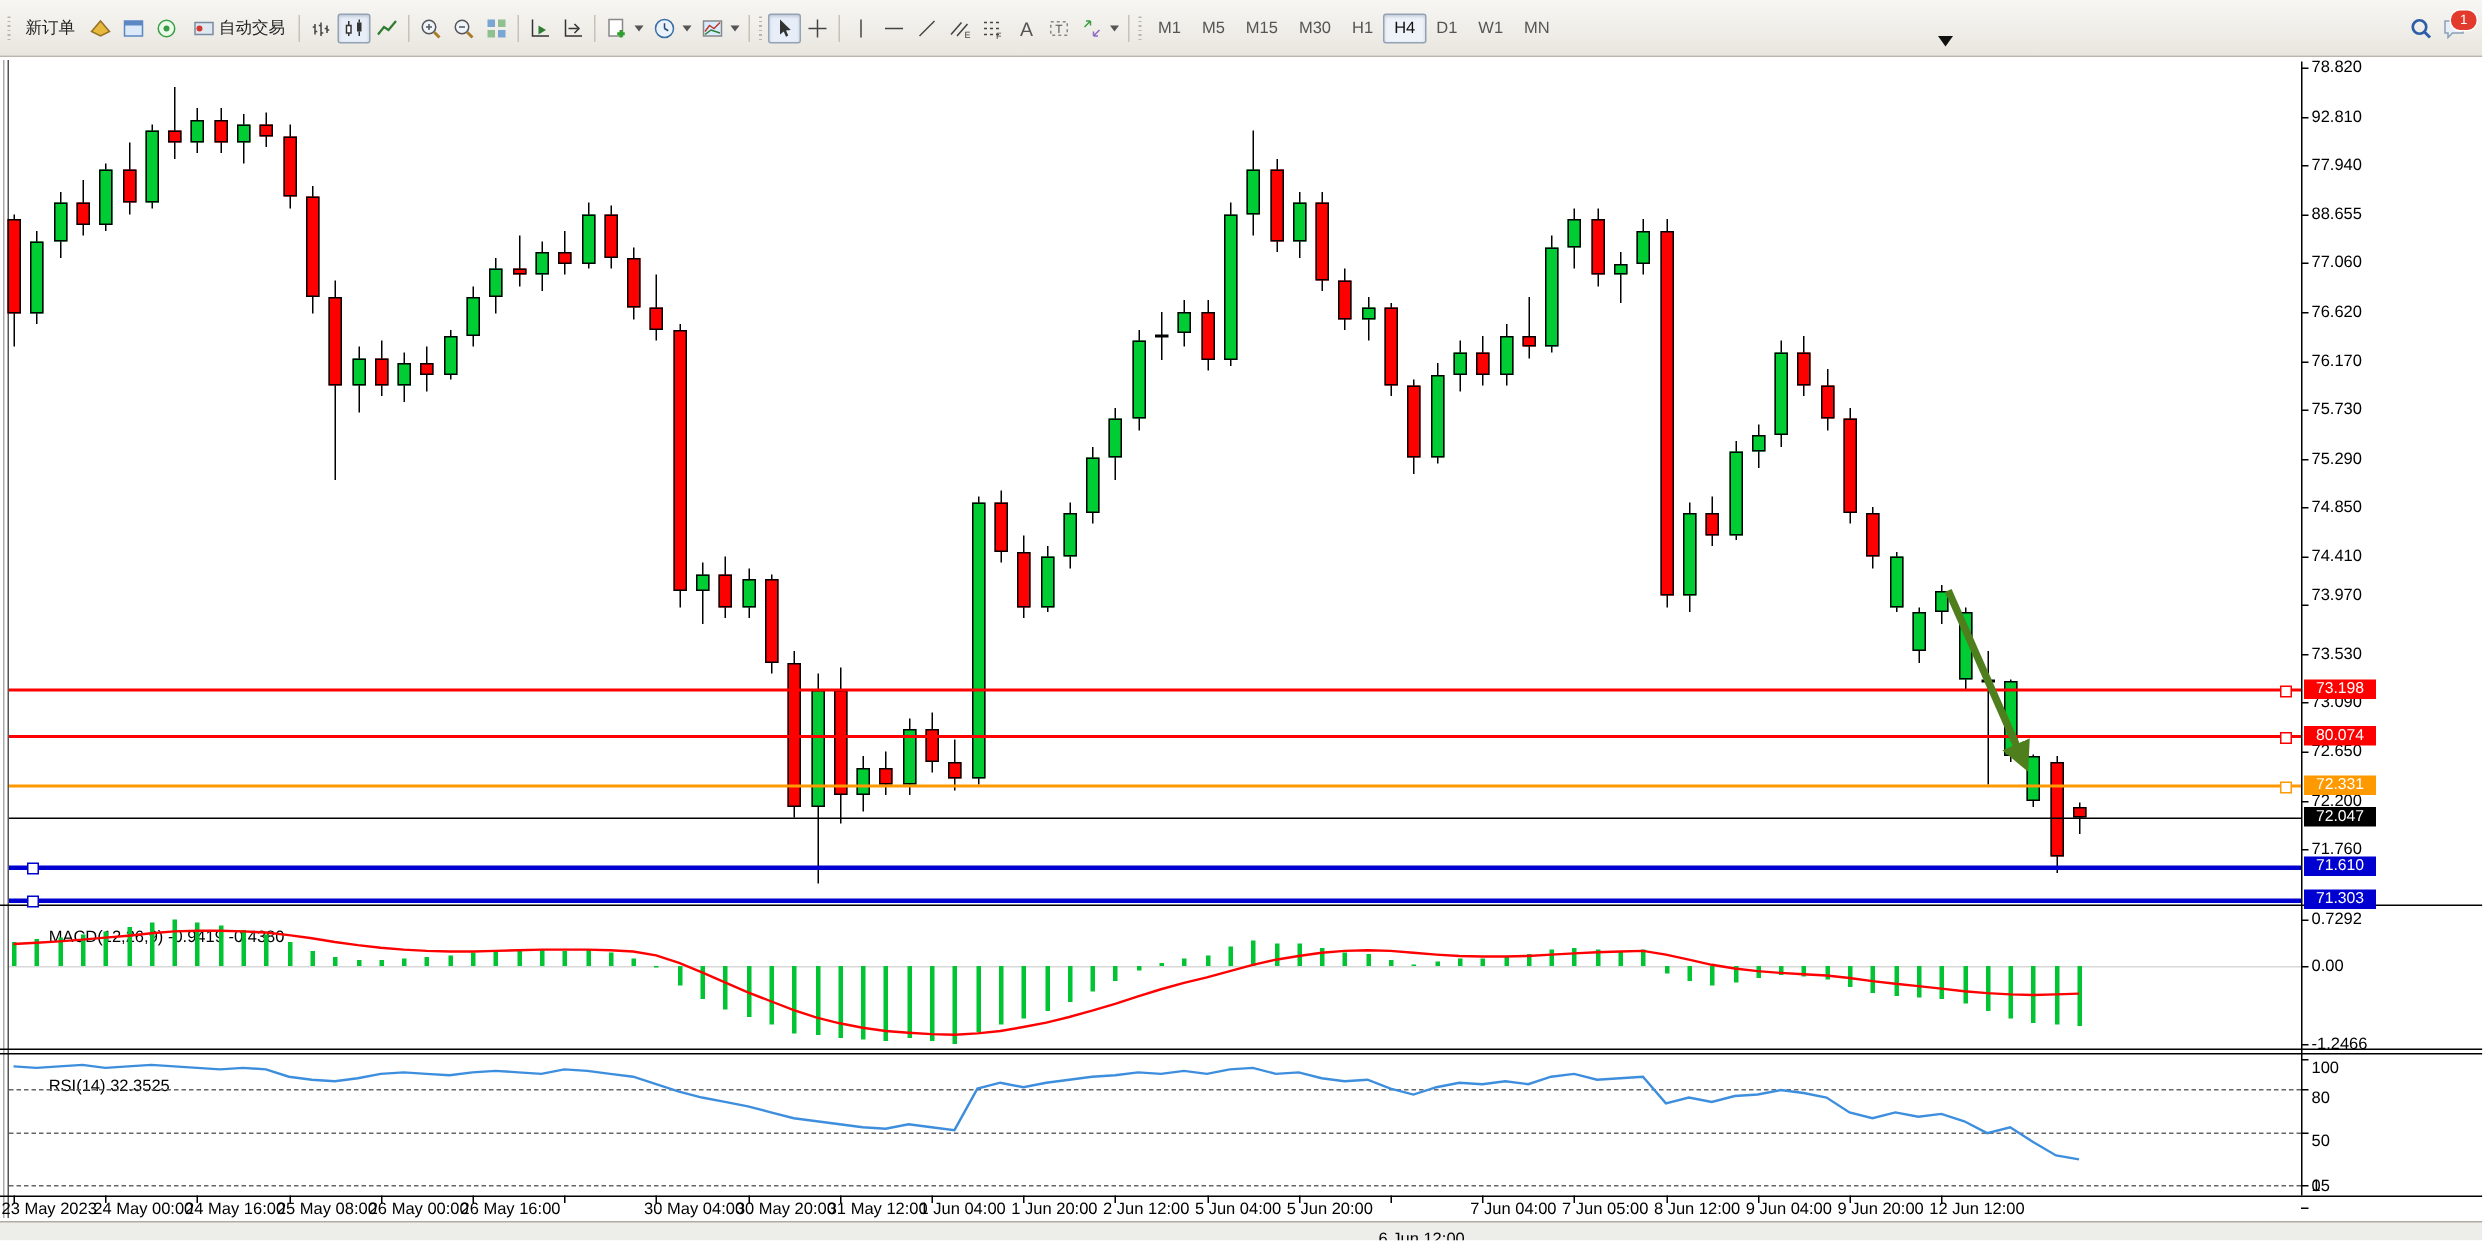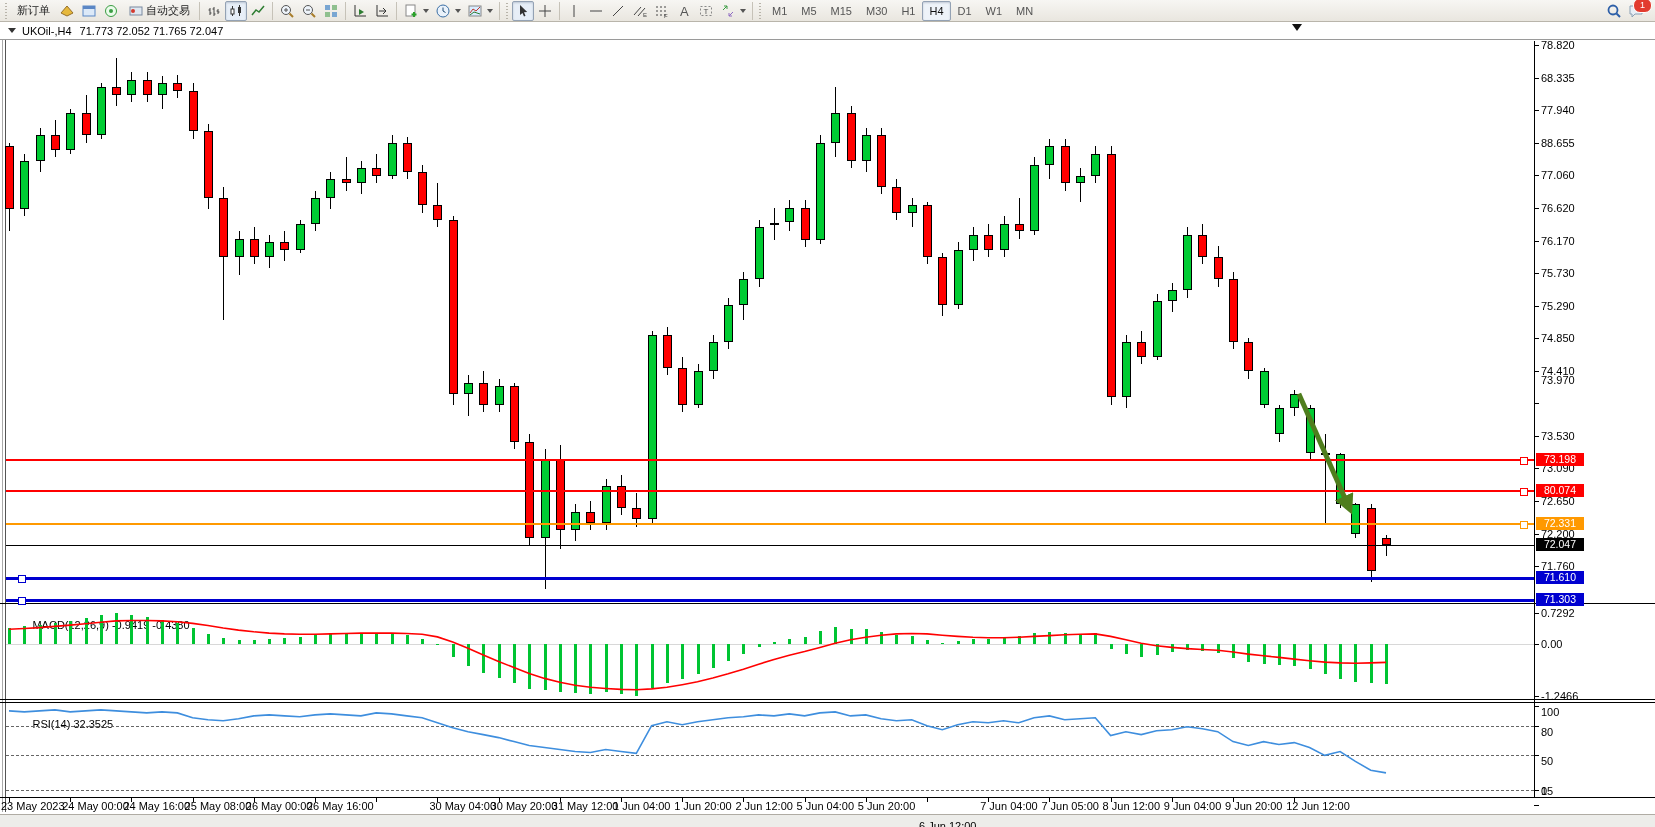"新订单" #toolbar { height: 22px -> 38px }
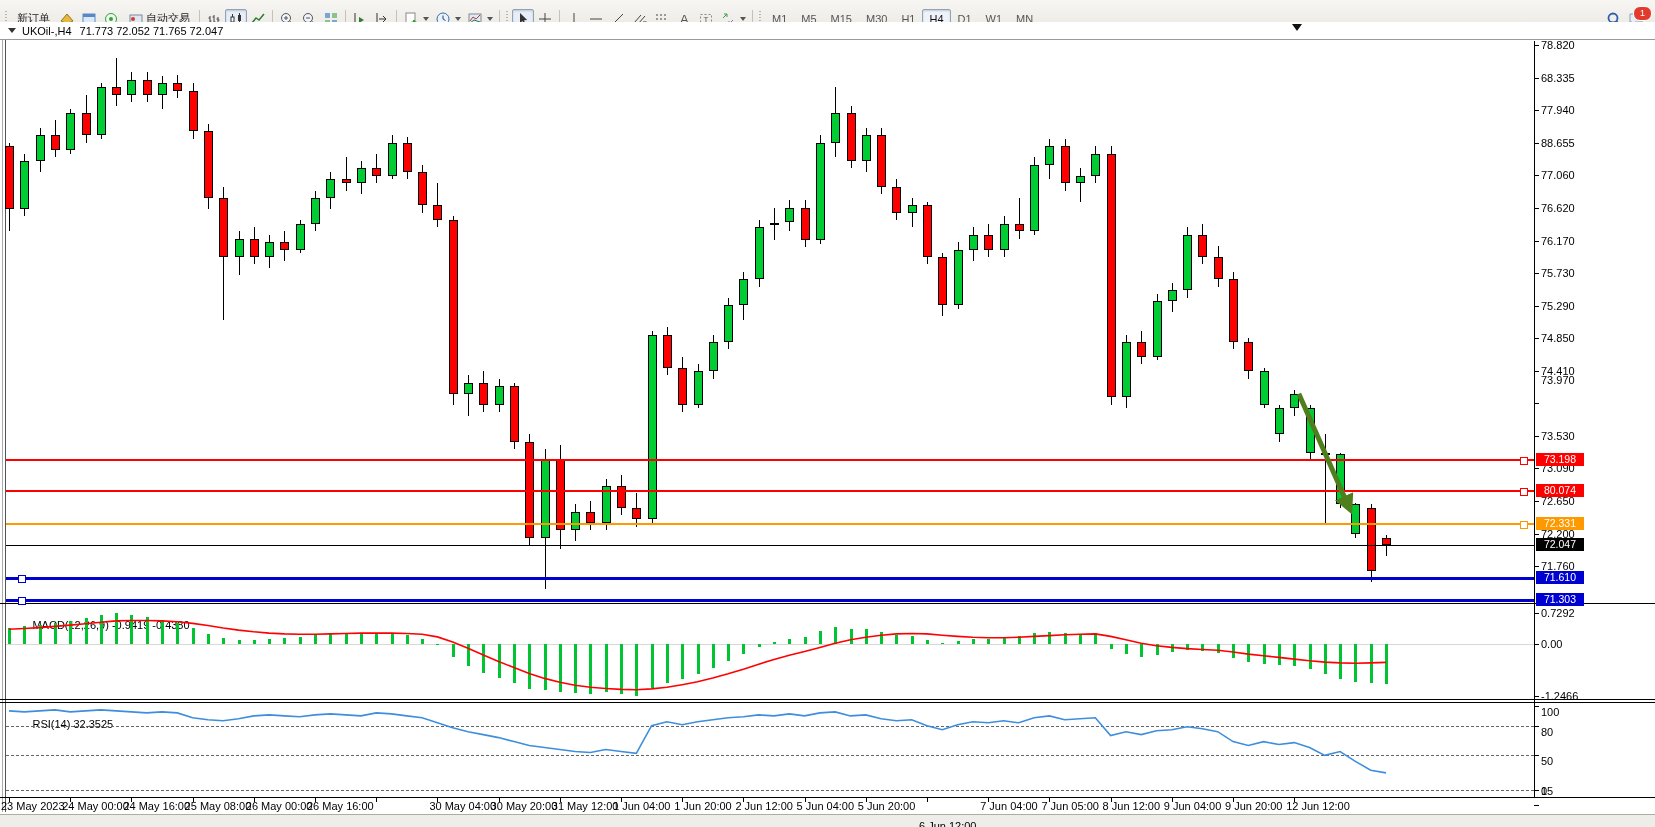"UKOil-,H4" div { html: <div> <span></span> <span>UKOil-,H4</span> <span>71.773 72.052 71.765 72.047</span> </div> -> none }
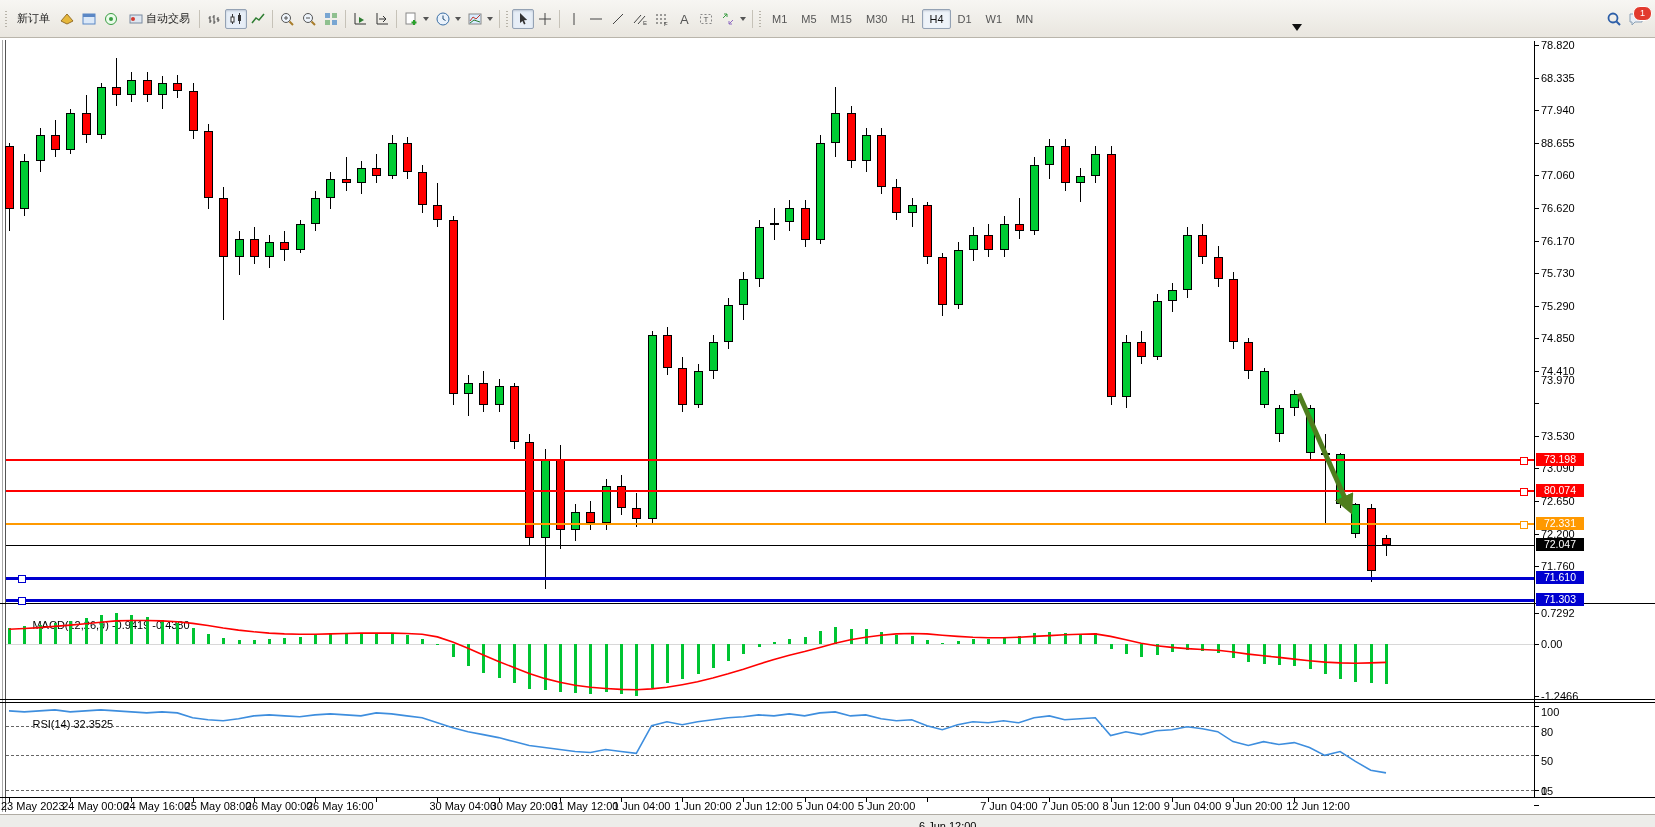"68.335" div.abs { text: 68.335 -> 92.810 }
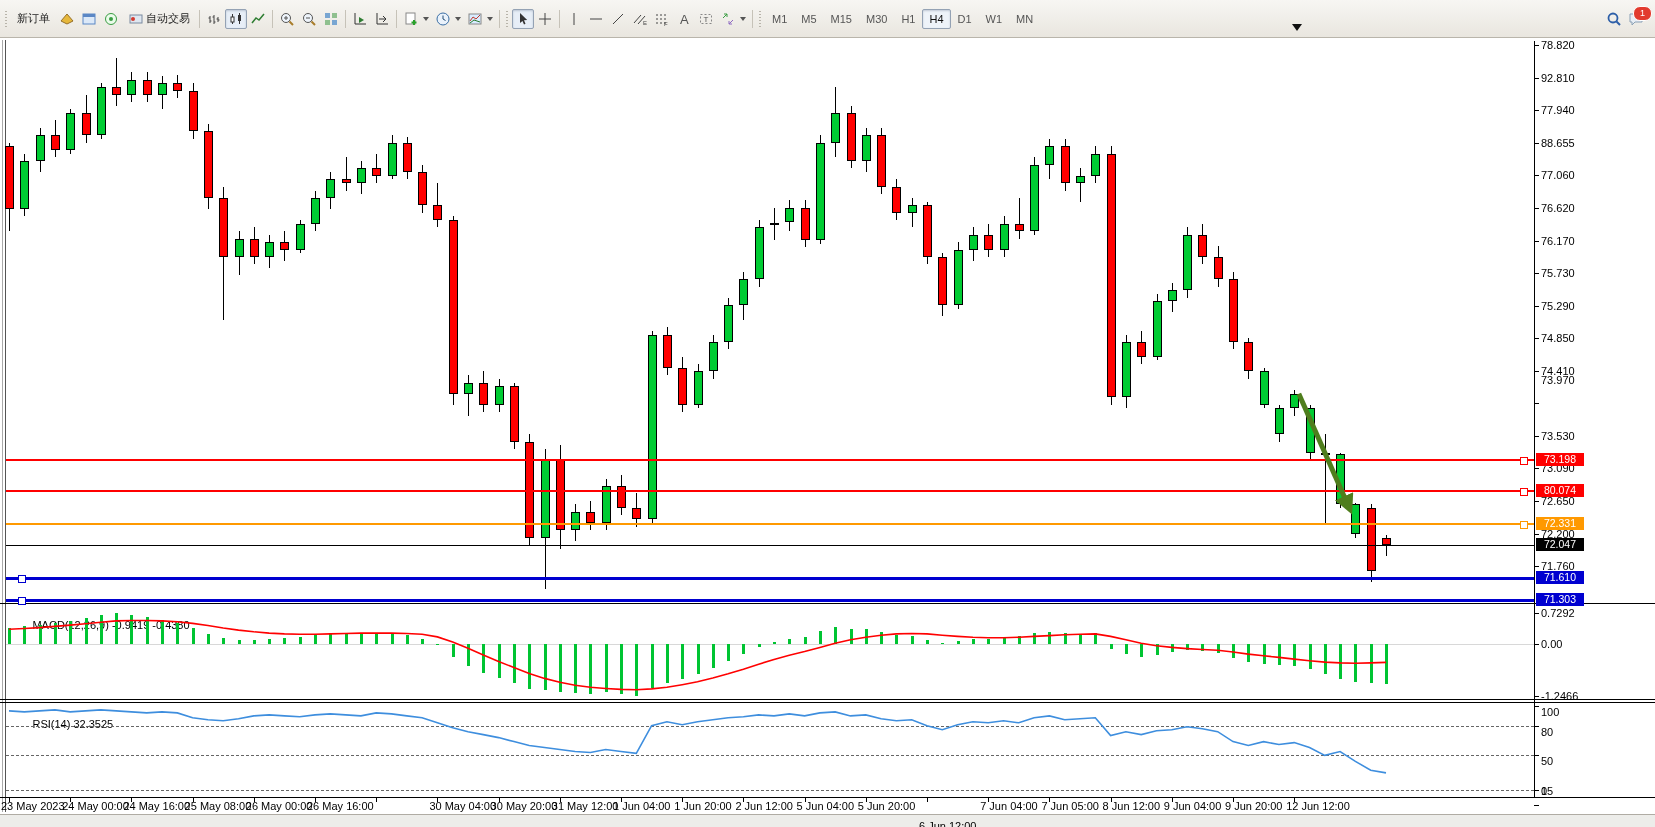"73.970" div.abs { top: 374px -> 391px }
